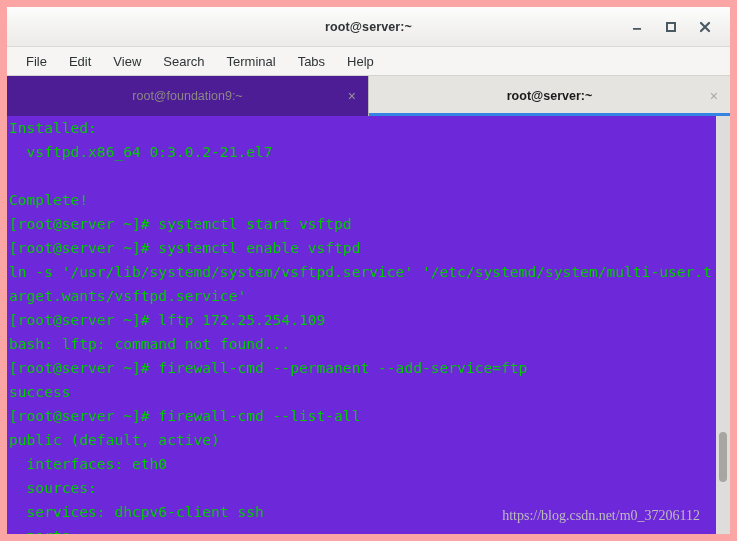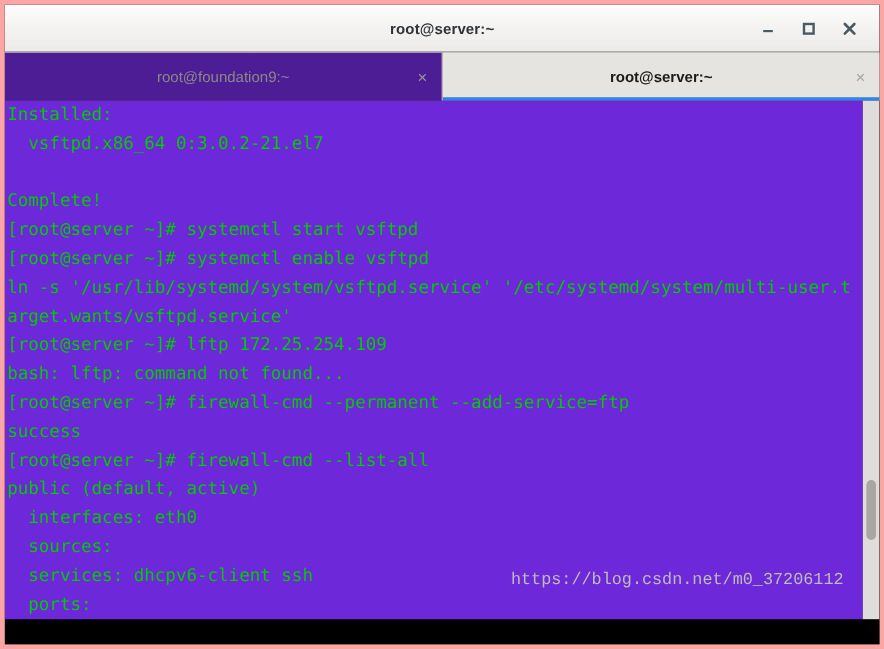"root@server:~" .window { border: 4px solid #fca5a5 -> 7px solid #fca5a5 }
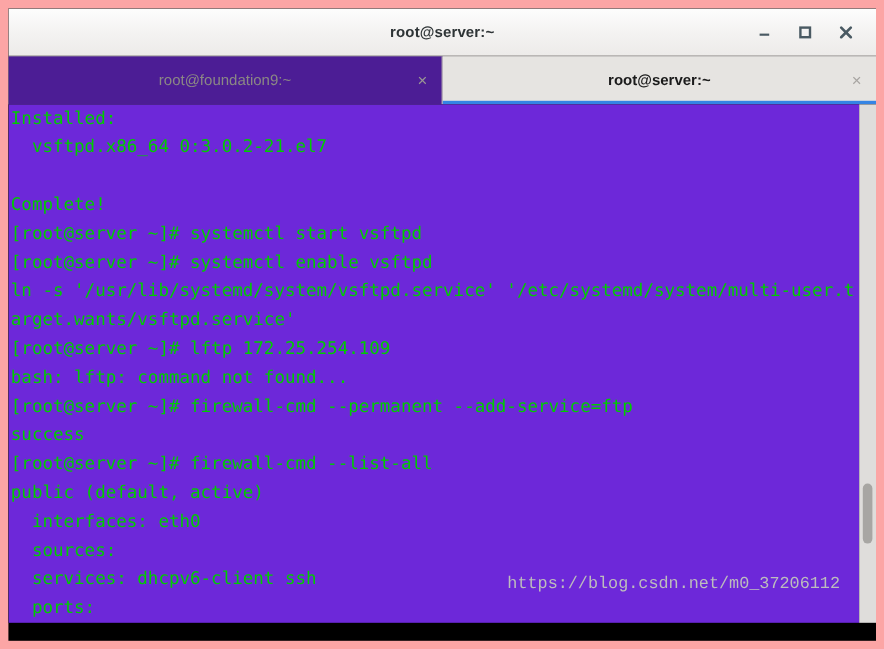"File" div.menubar { html: none -> <div> <div>File</div> <div>Edit</div> <div>View</div> <div>Search</div> <div>Terminal</div> <div>Tabs</div> <div>Help</div> </div> }
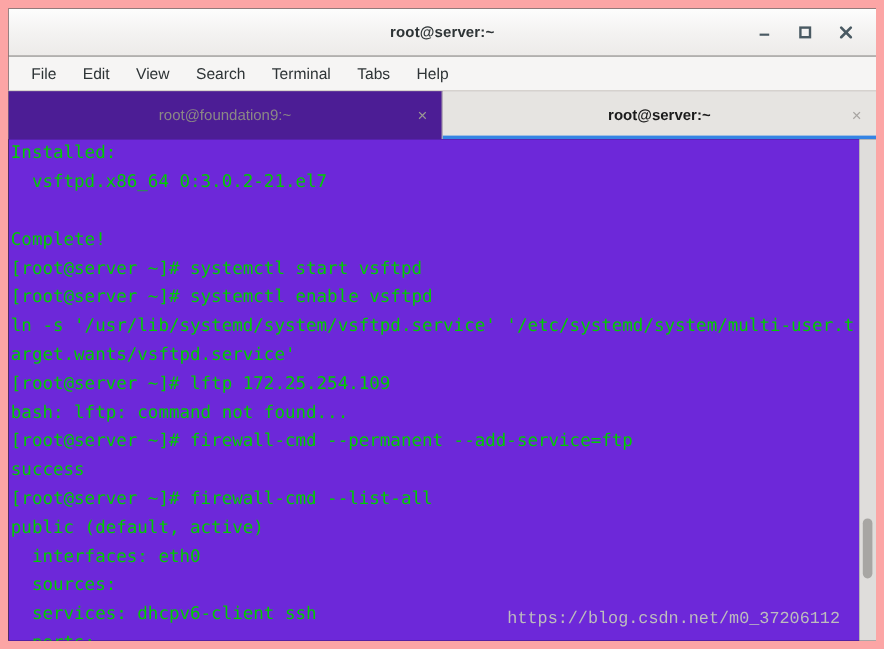"https://blog.csdn.net/m0_37206112" .watermark { font-family: Liberation Mono, monospace -> Liberation Serif, serif }
